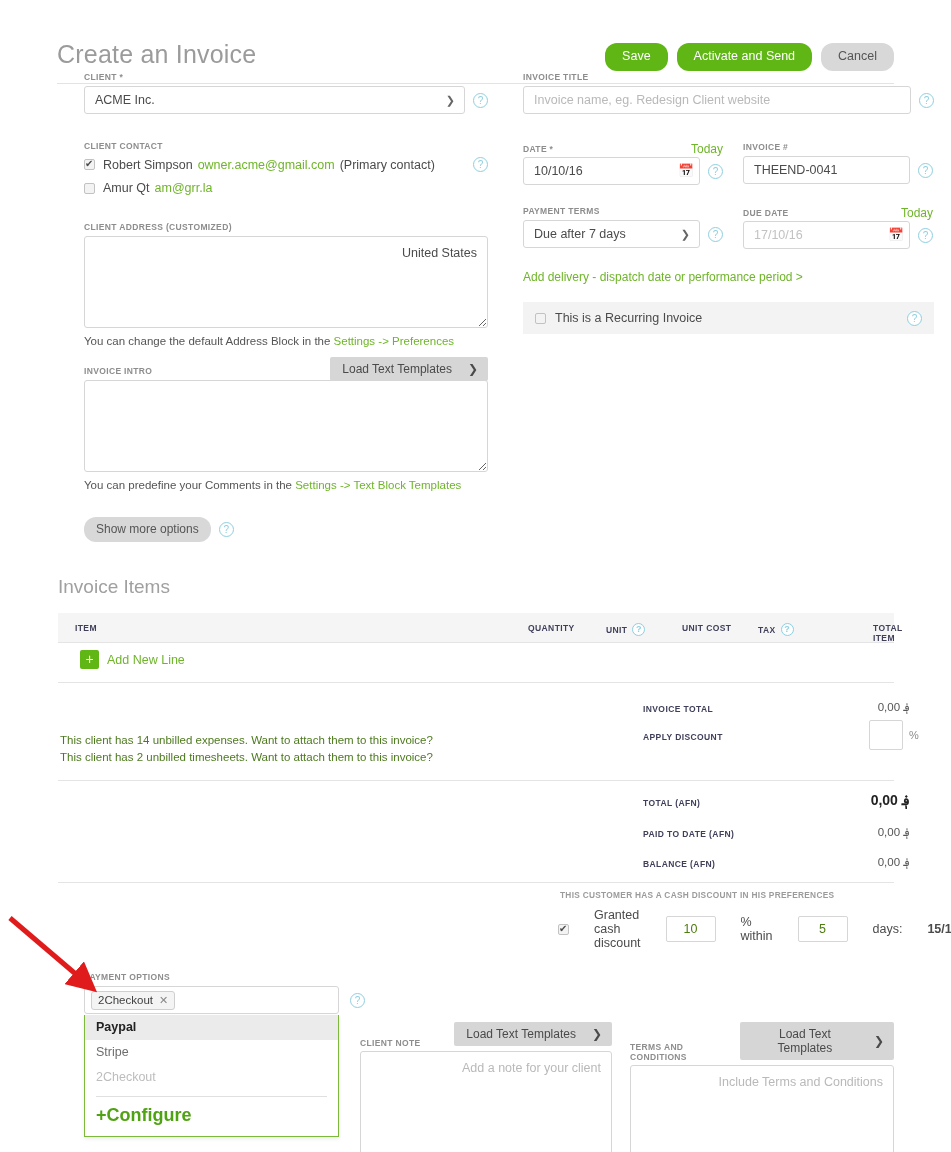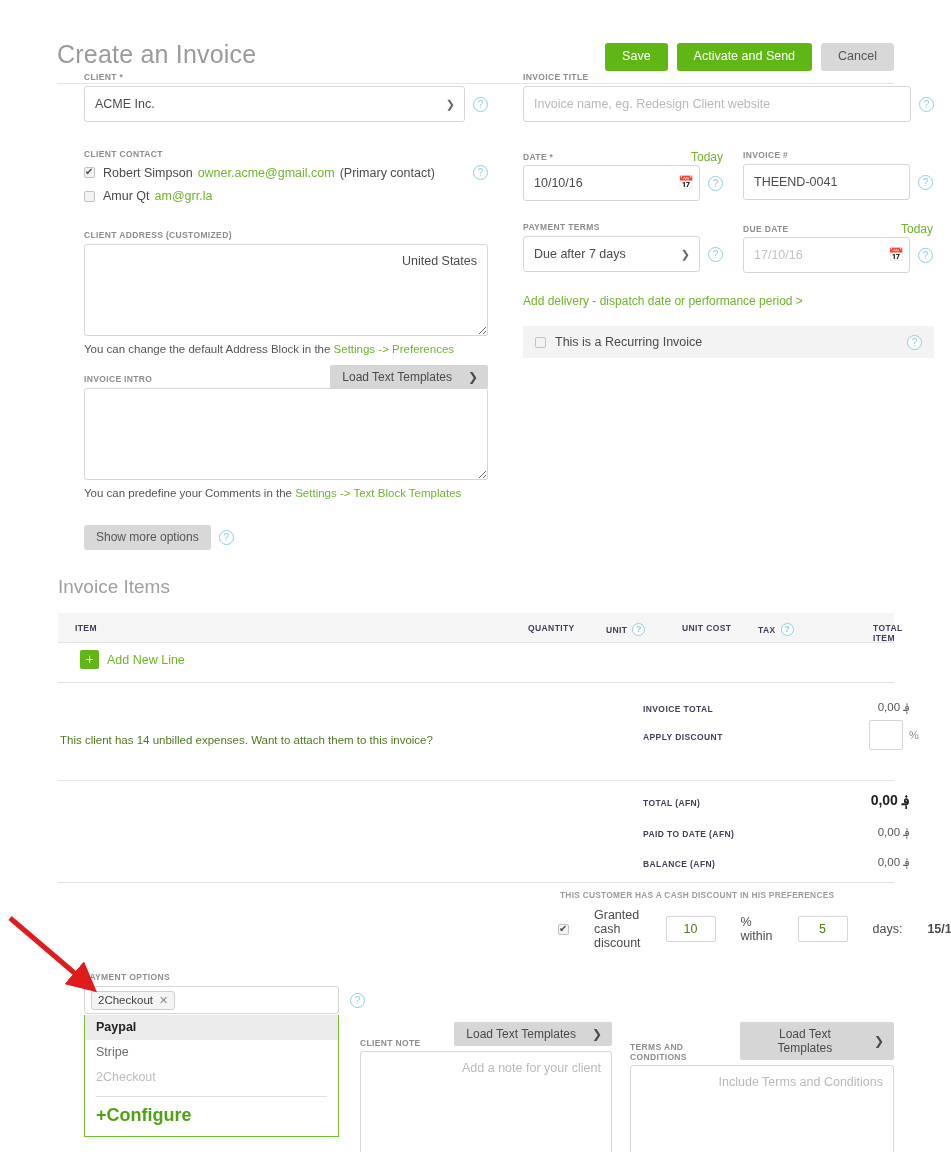"Save" .btn { border-radius: 3px -> 12px }
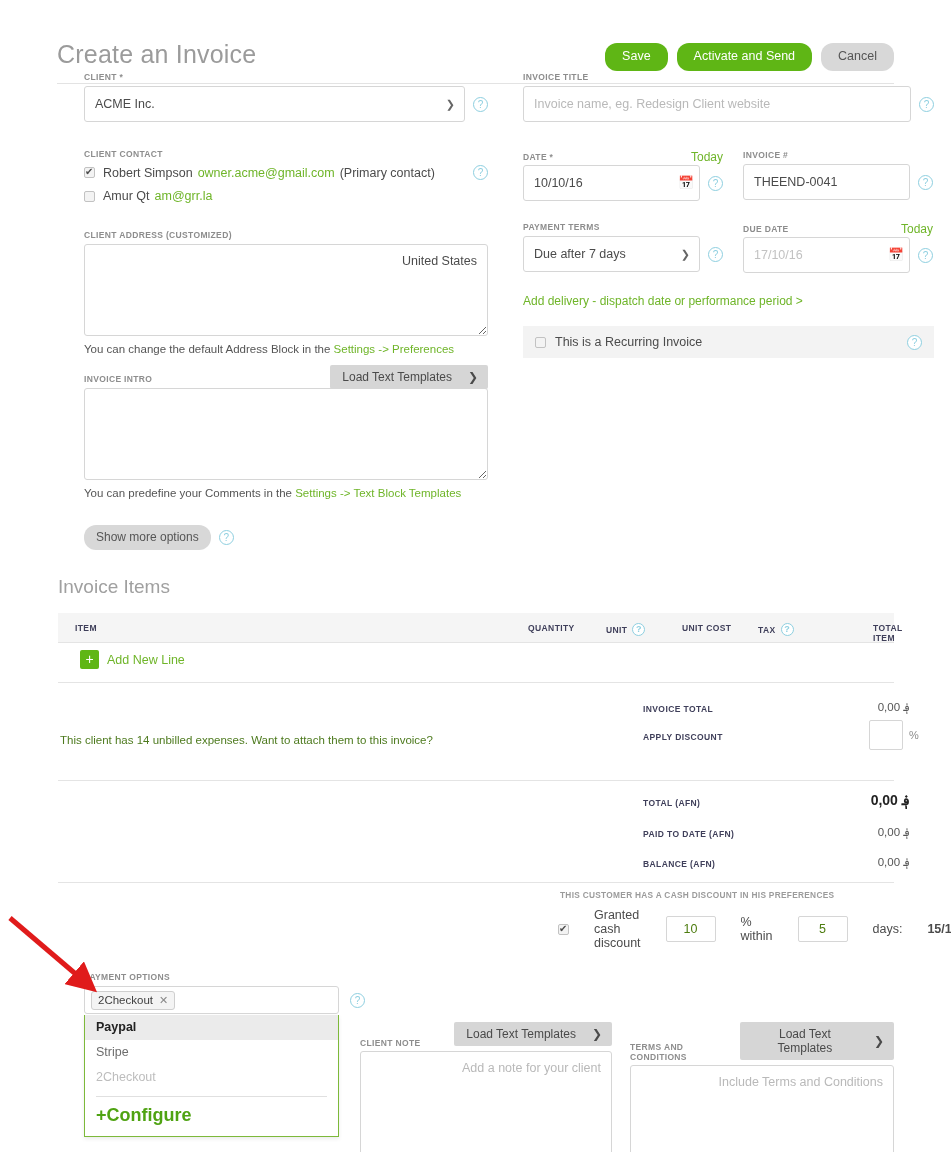"ACME Inc." .fld { height: 36px -> 28px }
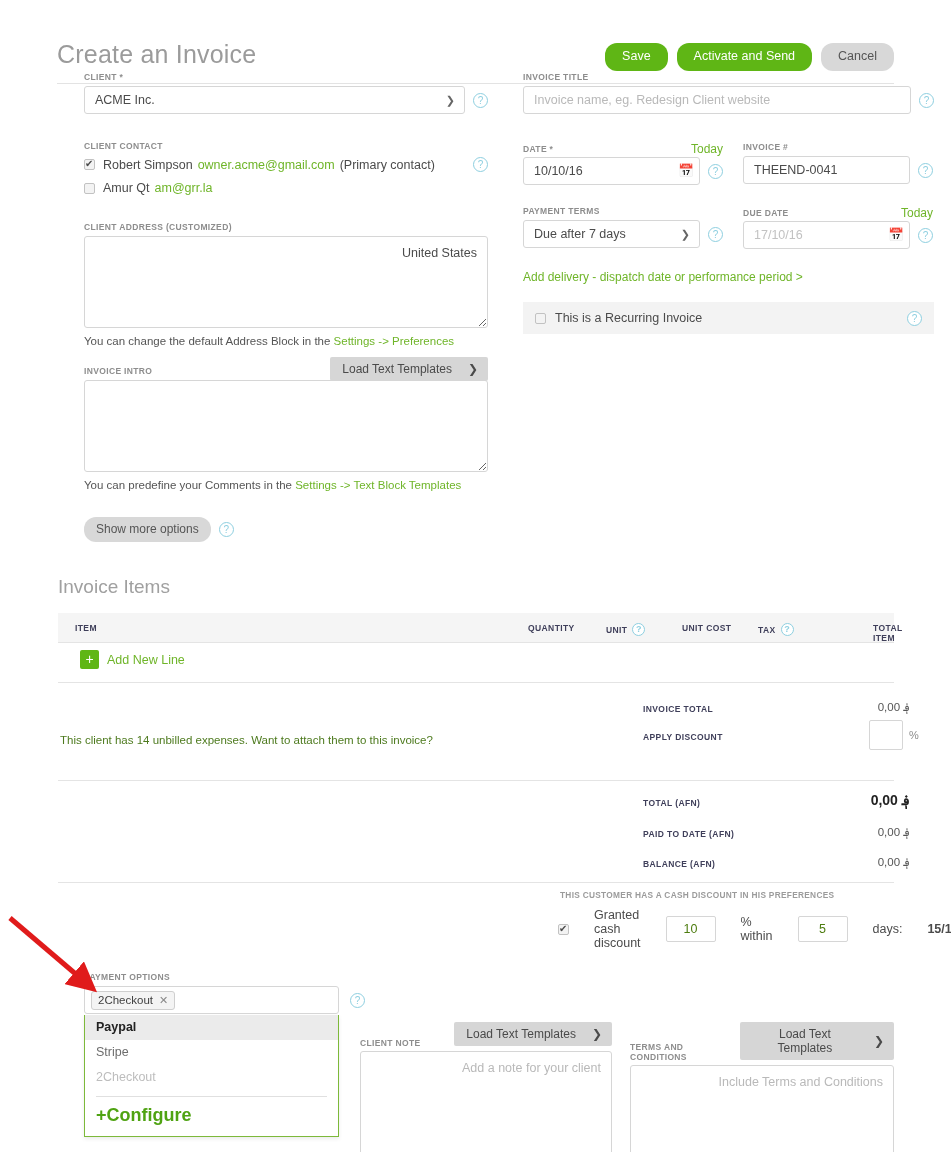"This client has 2 unbilled" div { html: none -> <div>This client has 2 unbilled timesheets. Want to attach them to this invoice?</div> }
